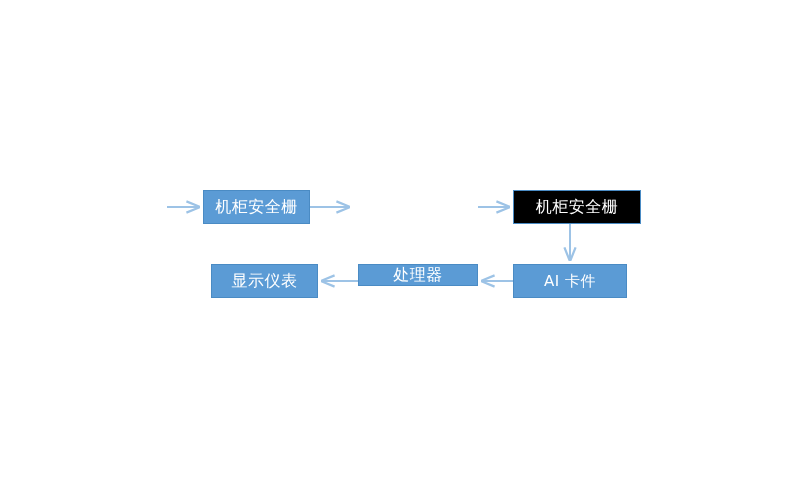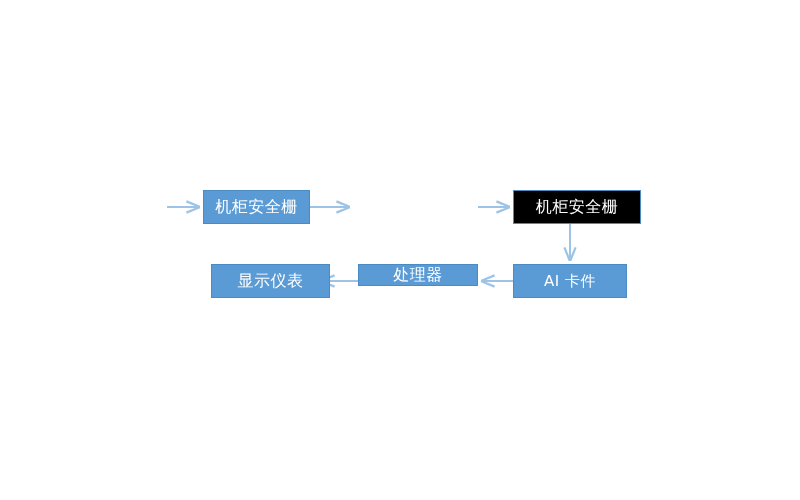"显示仪表" div.node { width: 119px -> 107px }
